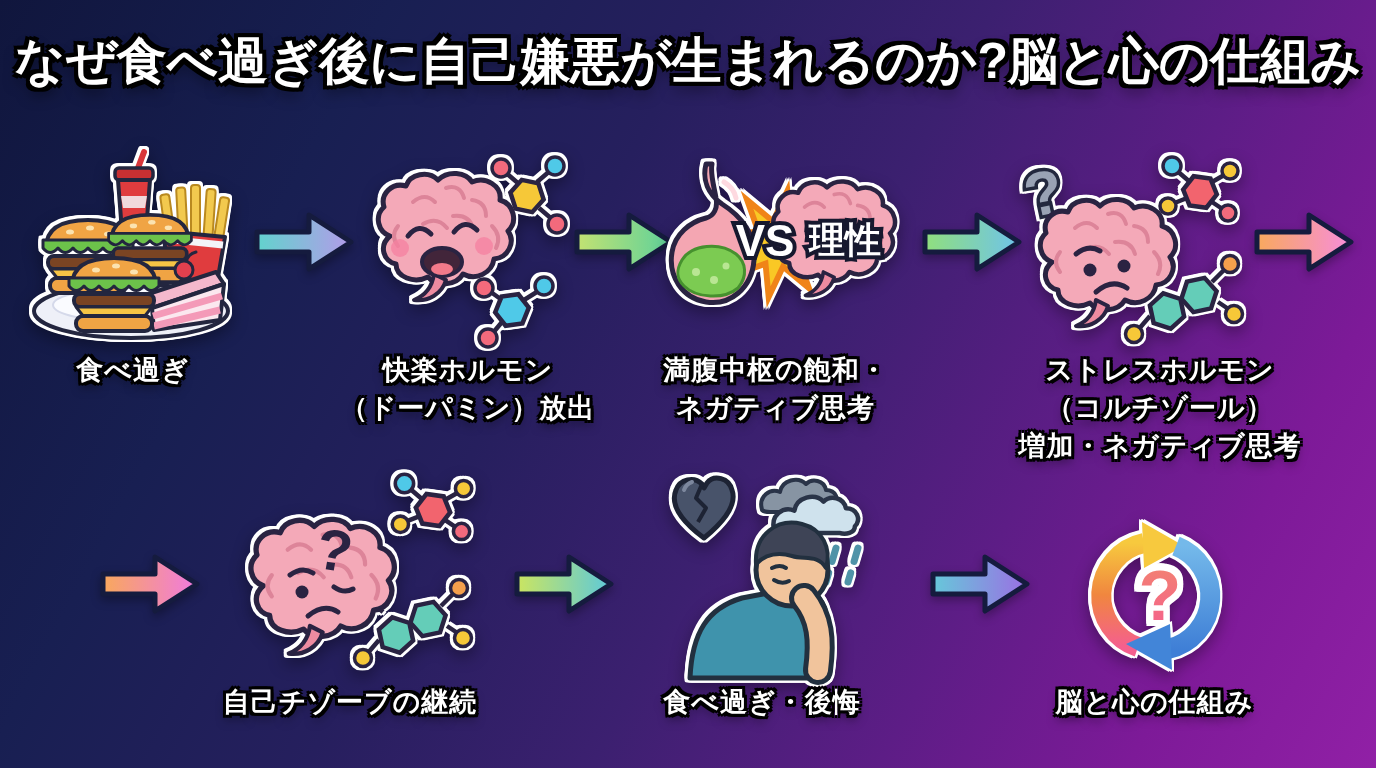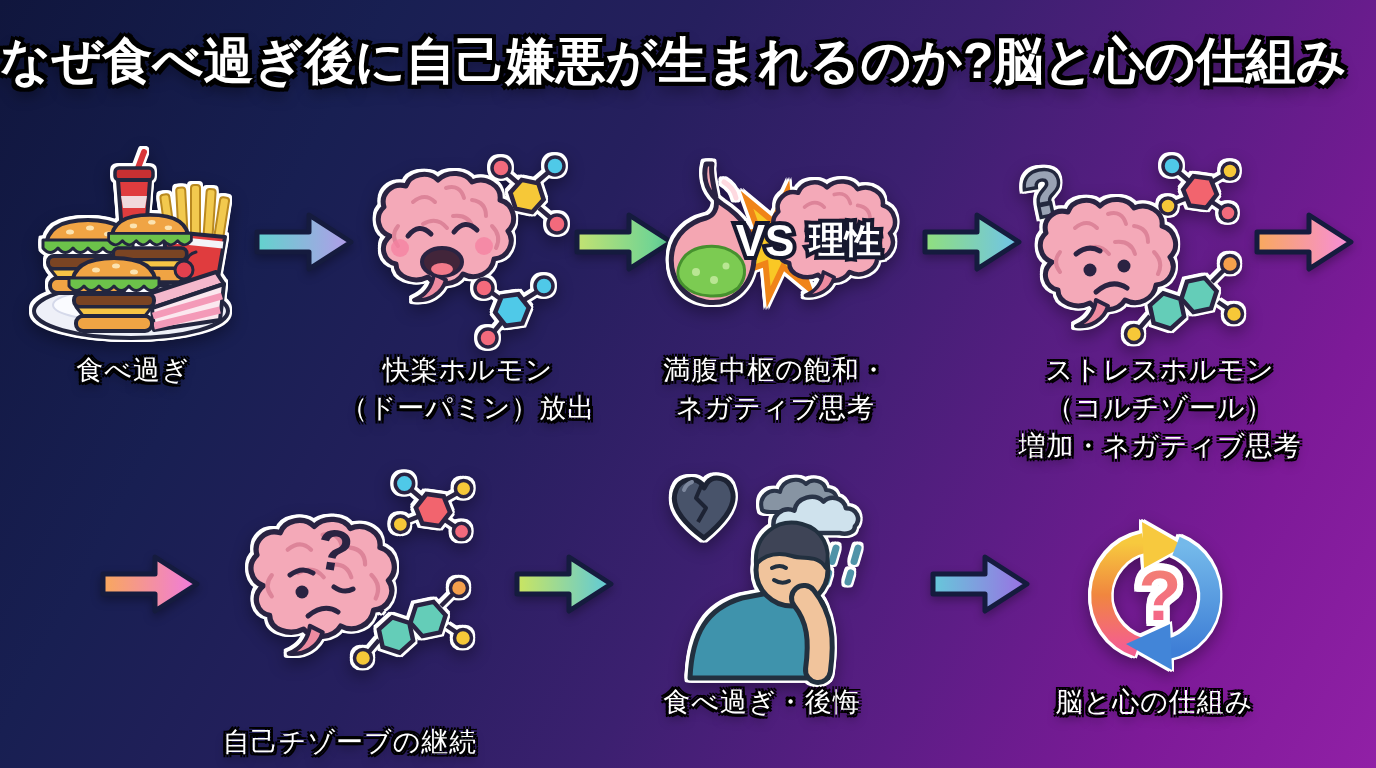"なぜ食べ過ぎ後に自己嫌悪が生まれるのか?脳と心の仕組み" .title { text-align: none -> center }
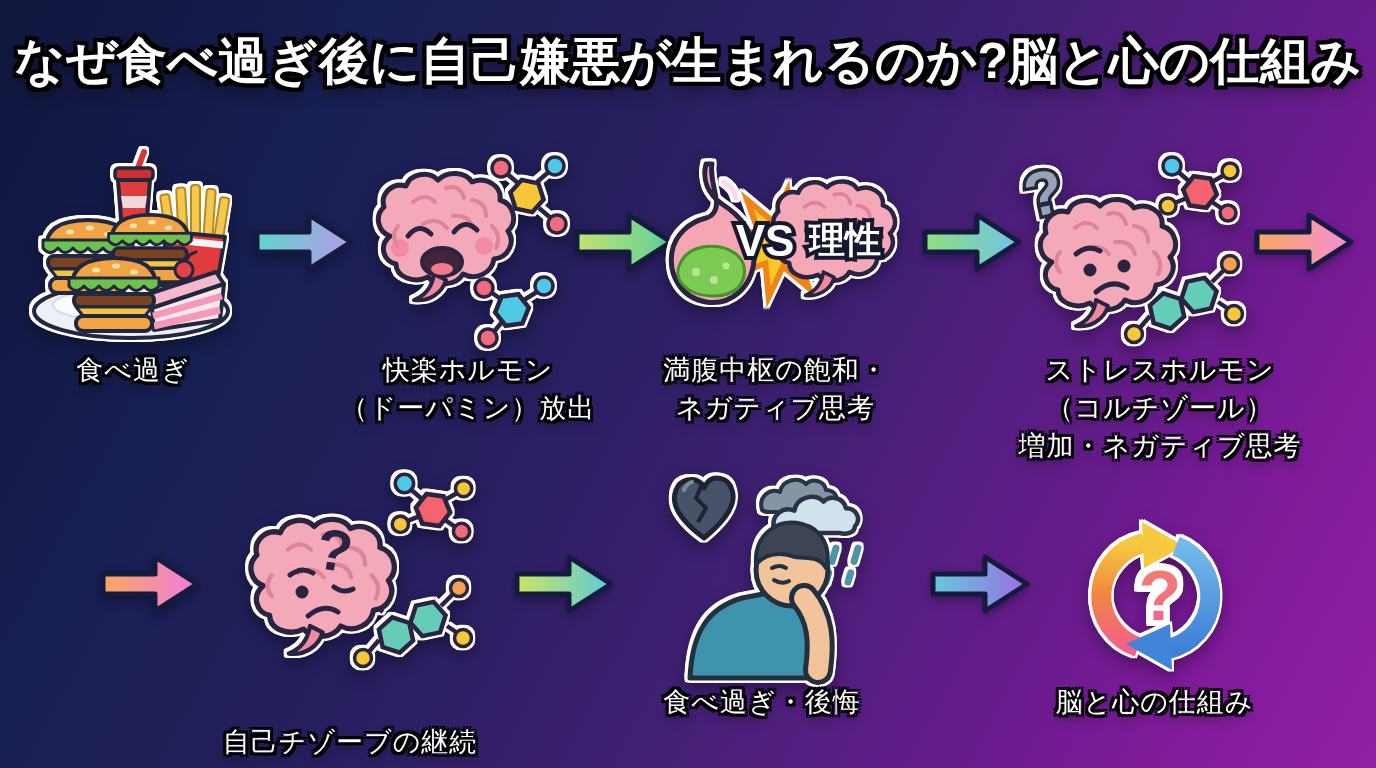"食べ過ぎ" .label { font-weight: 400 -> 700 }
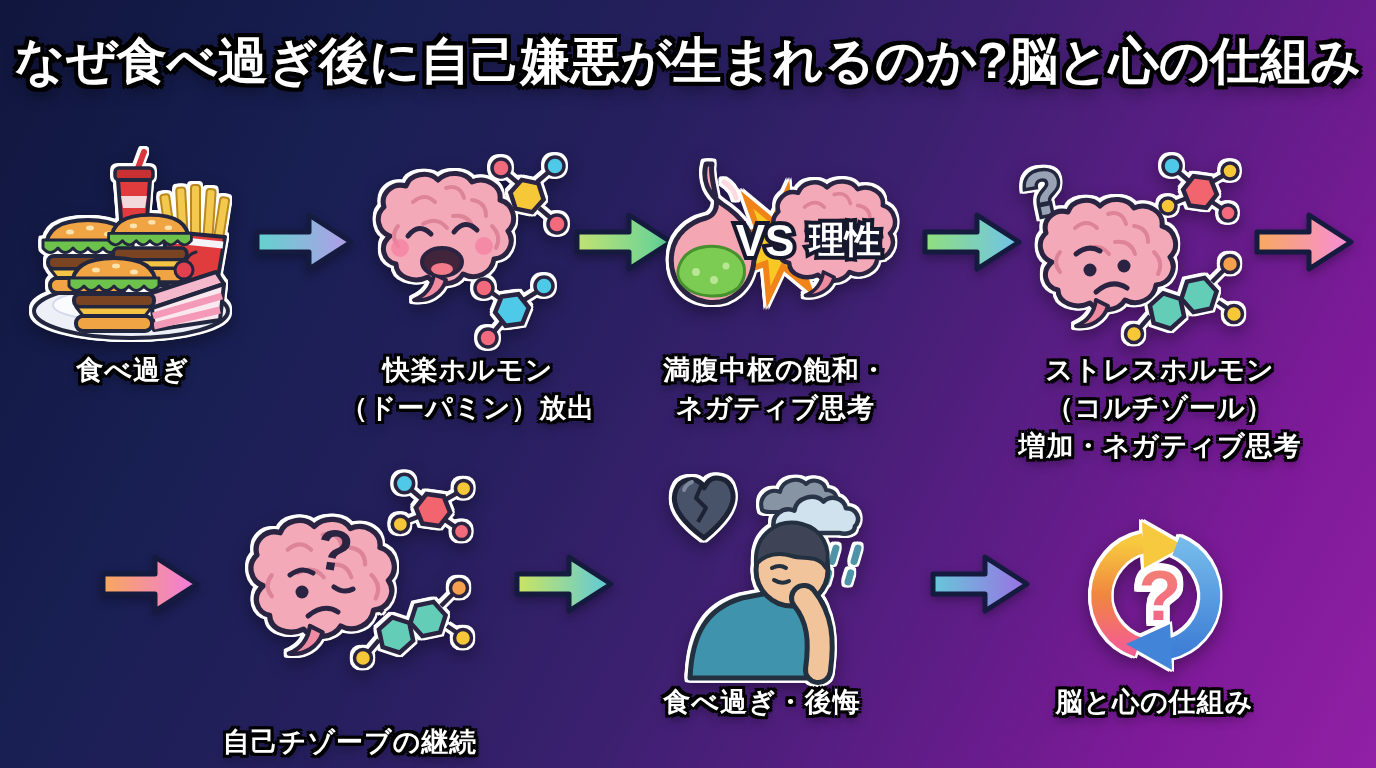"自己チゾーブの継続" div.label { top: 724px -> 684px }
